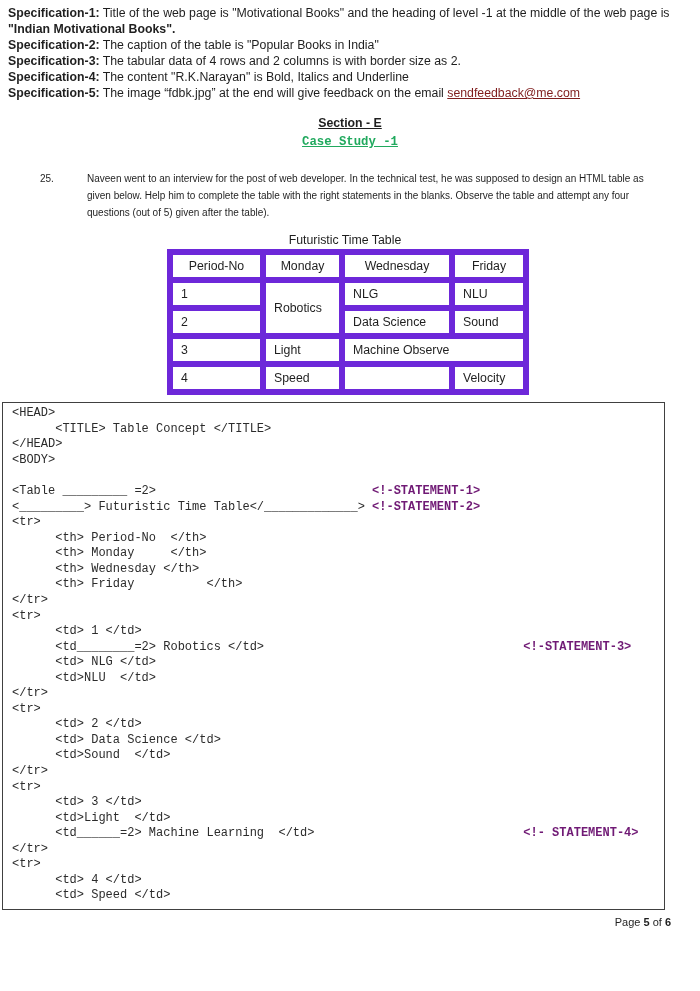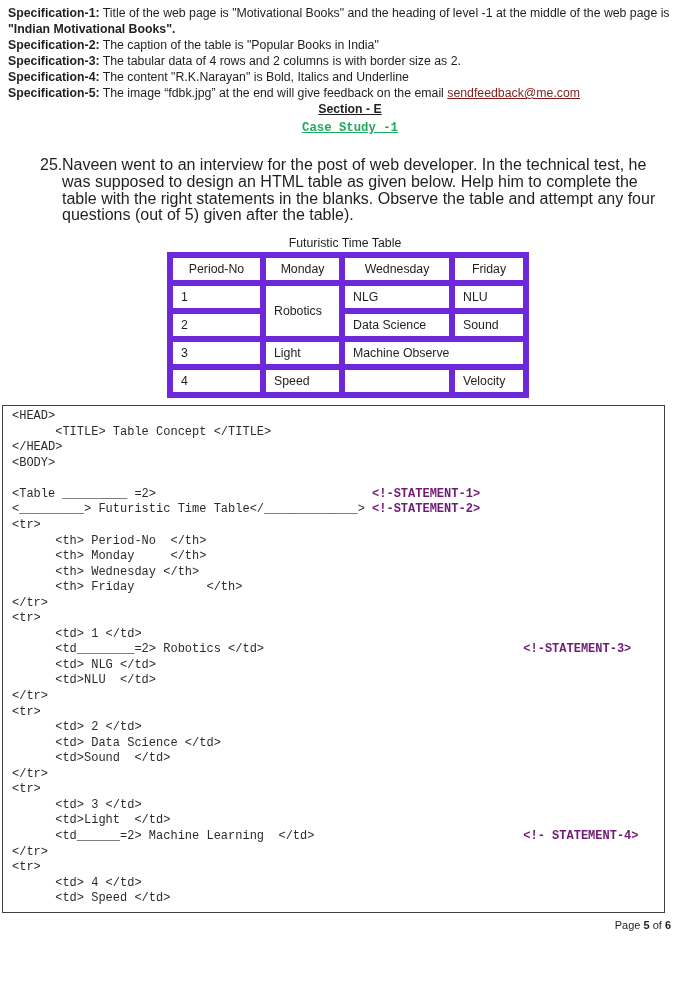"Section - E" .section-head { margin-top: none -> 14px }
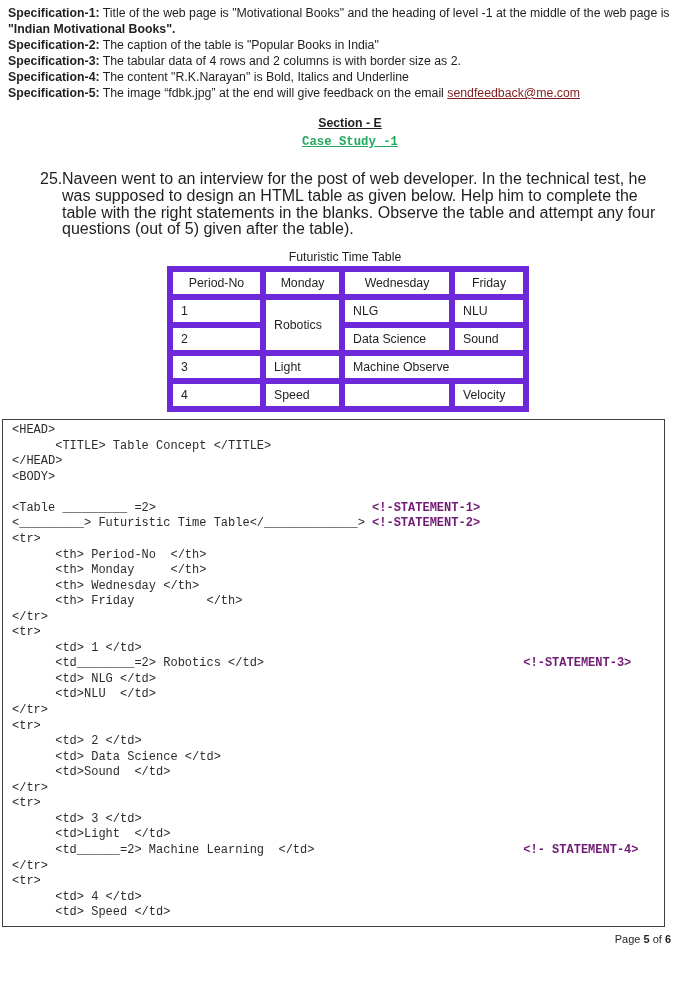"25." .question { font-size: 16px -> 10px }
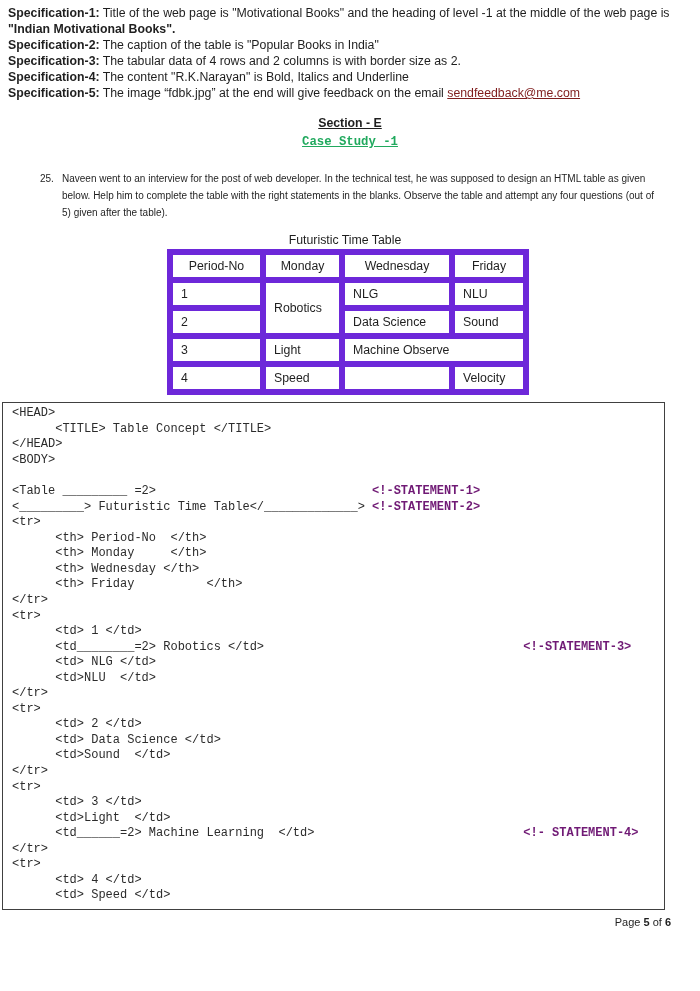"Naveen went to an interview" .qtext { margin-left: none -> 25px }
